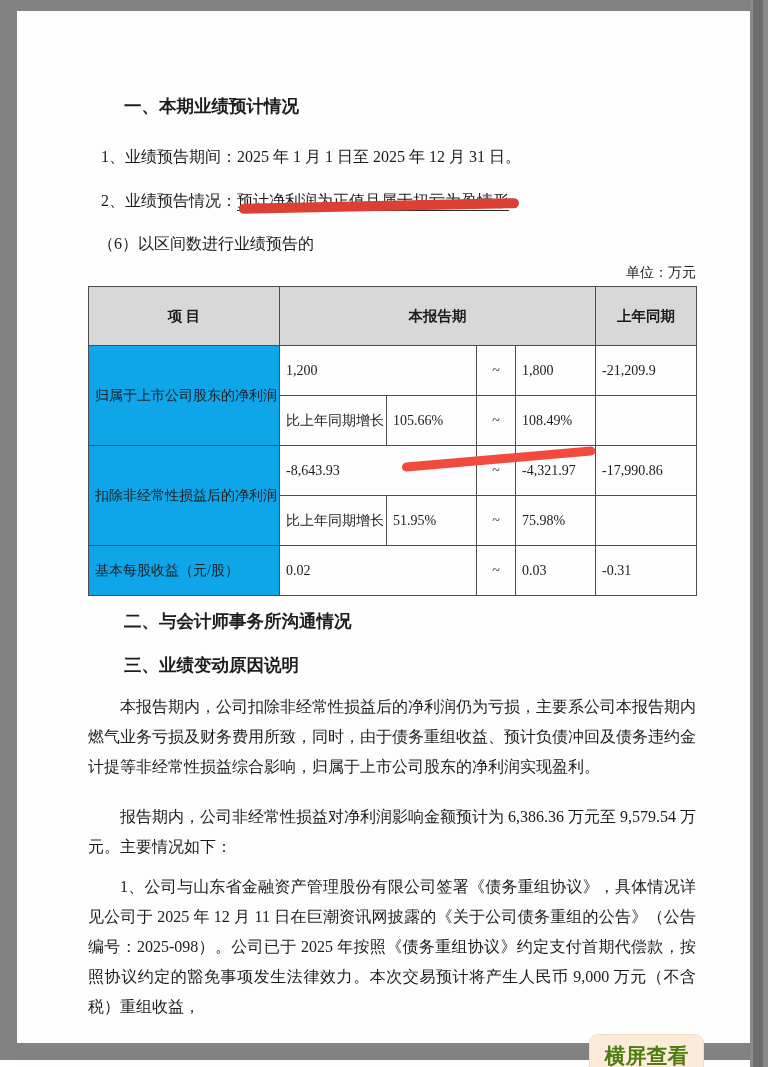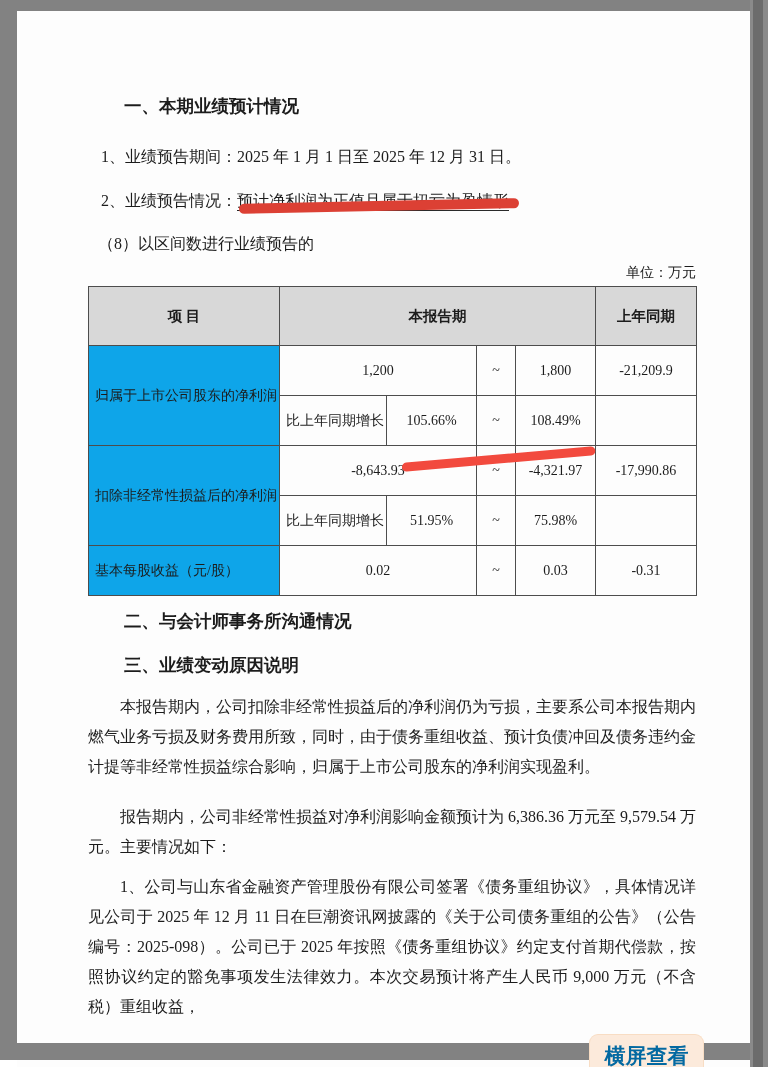"（8）以区间数进行业绩预告的" p.item { text: 8 -> 6 }
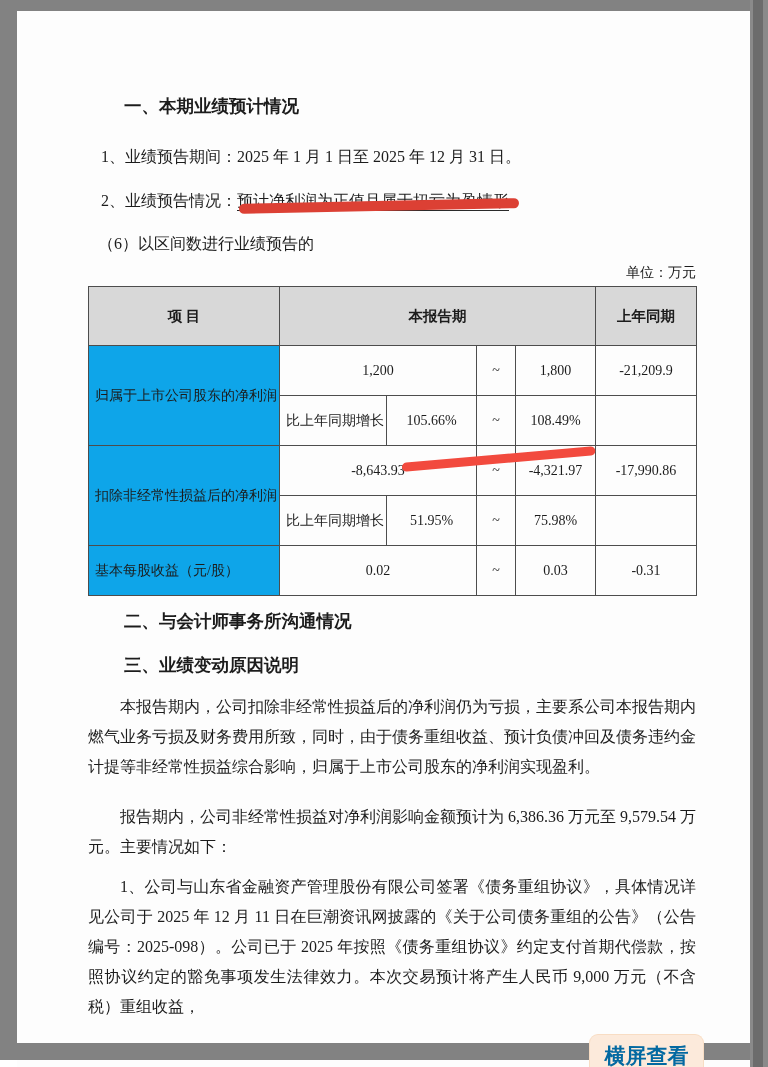"1,200" td.num { text-align: center -> left }
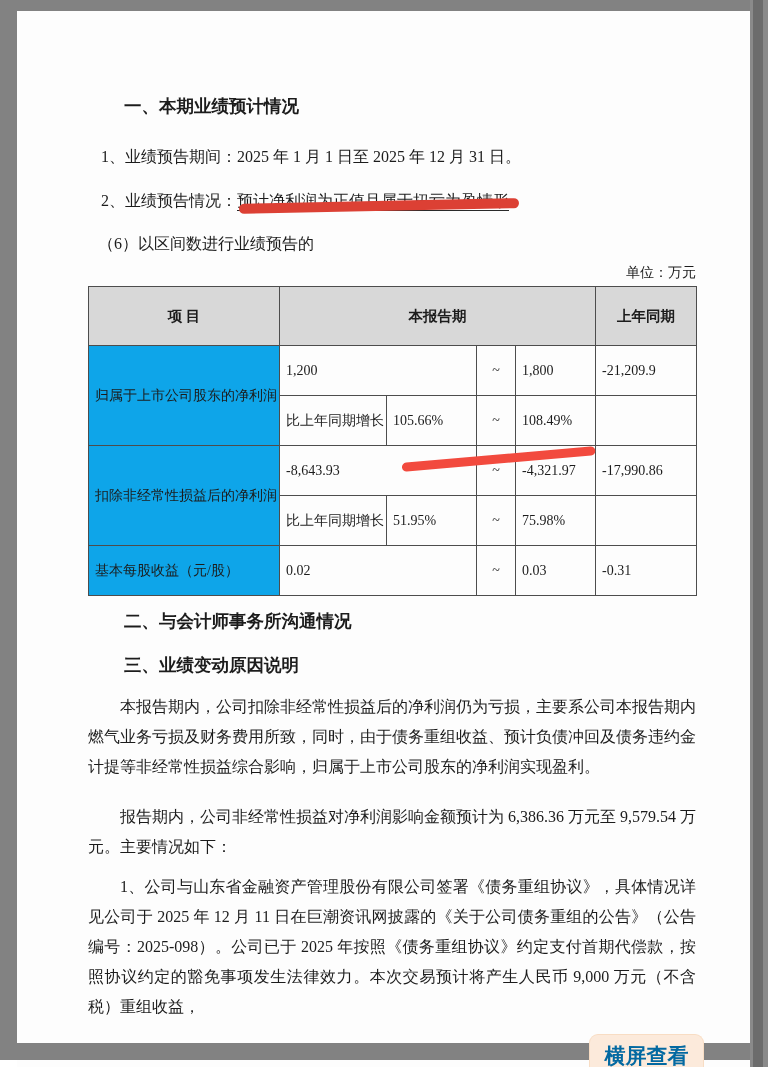"横屏查看" .landscape-btn { color: #0369a1 -> #4d7c0f }
